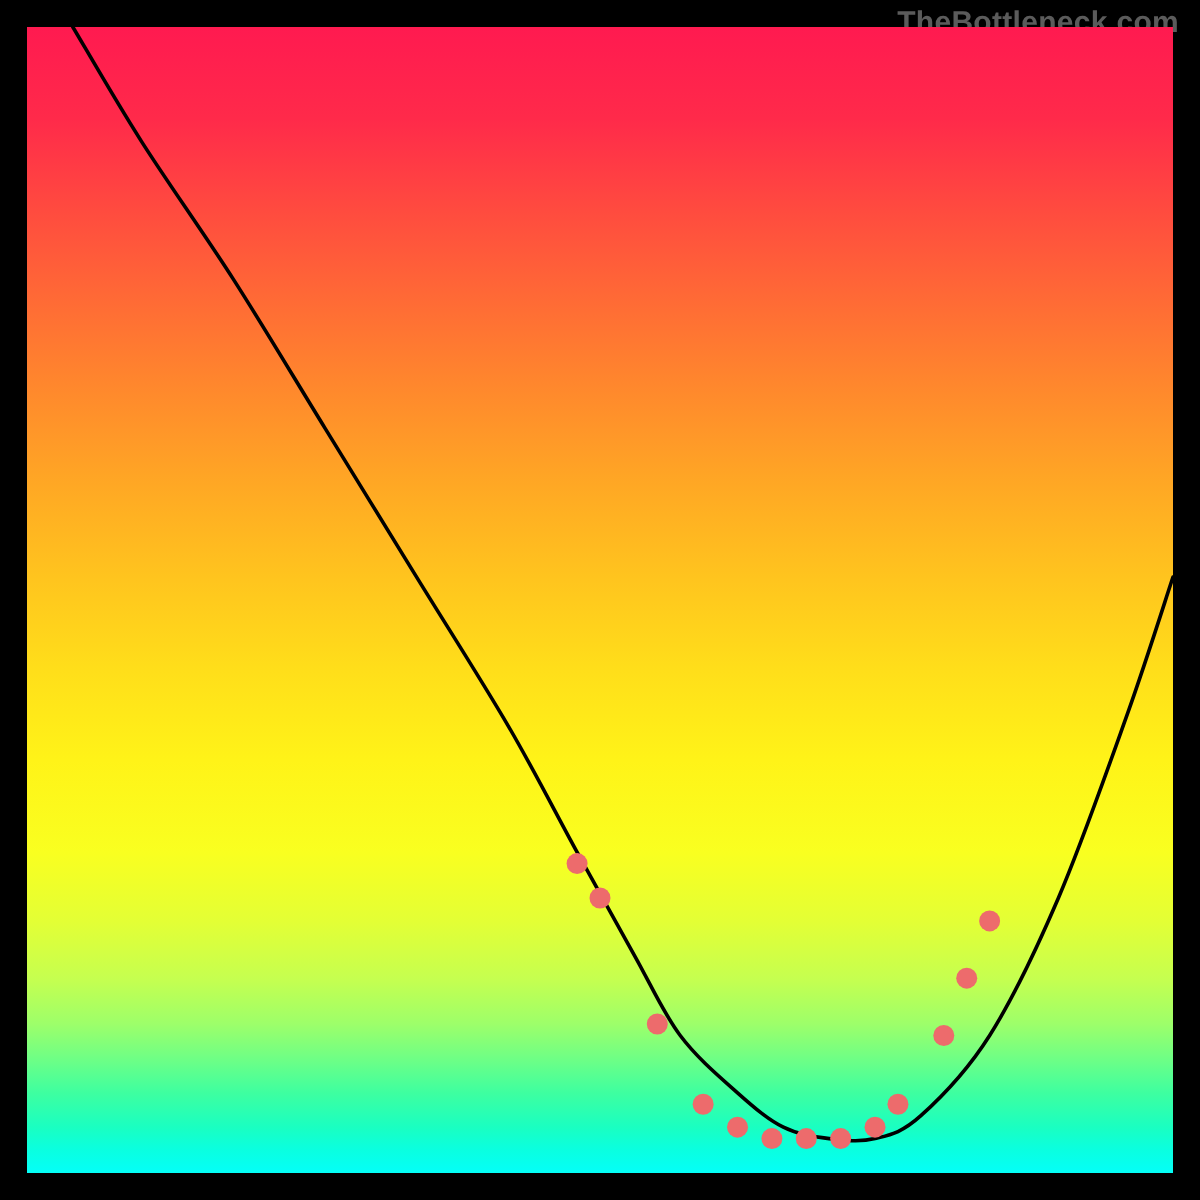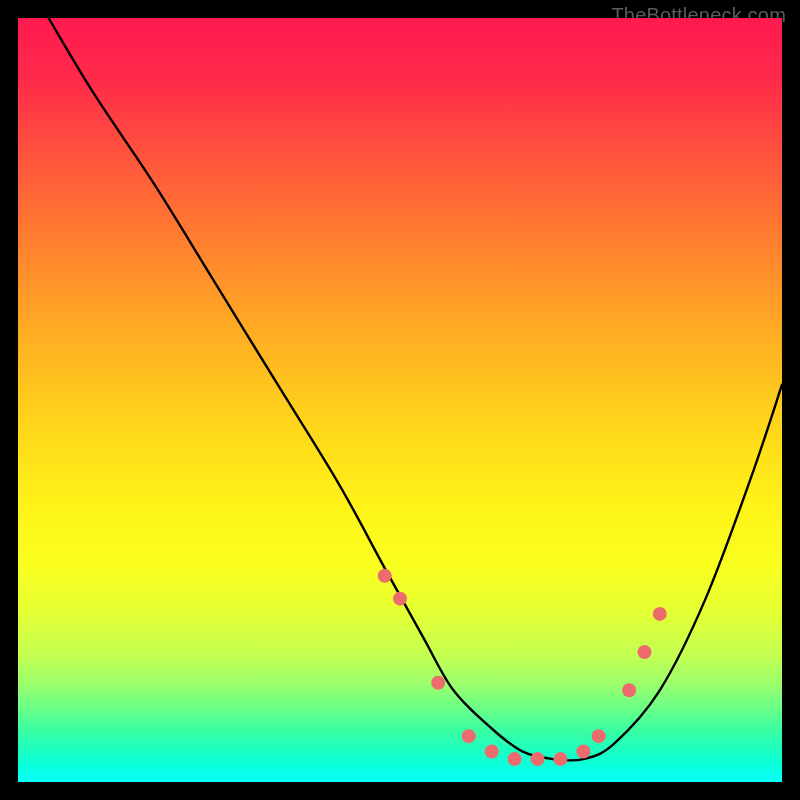"TheBottleneck.com" .attribution { font-weight: 400 -> 700 }
